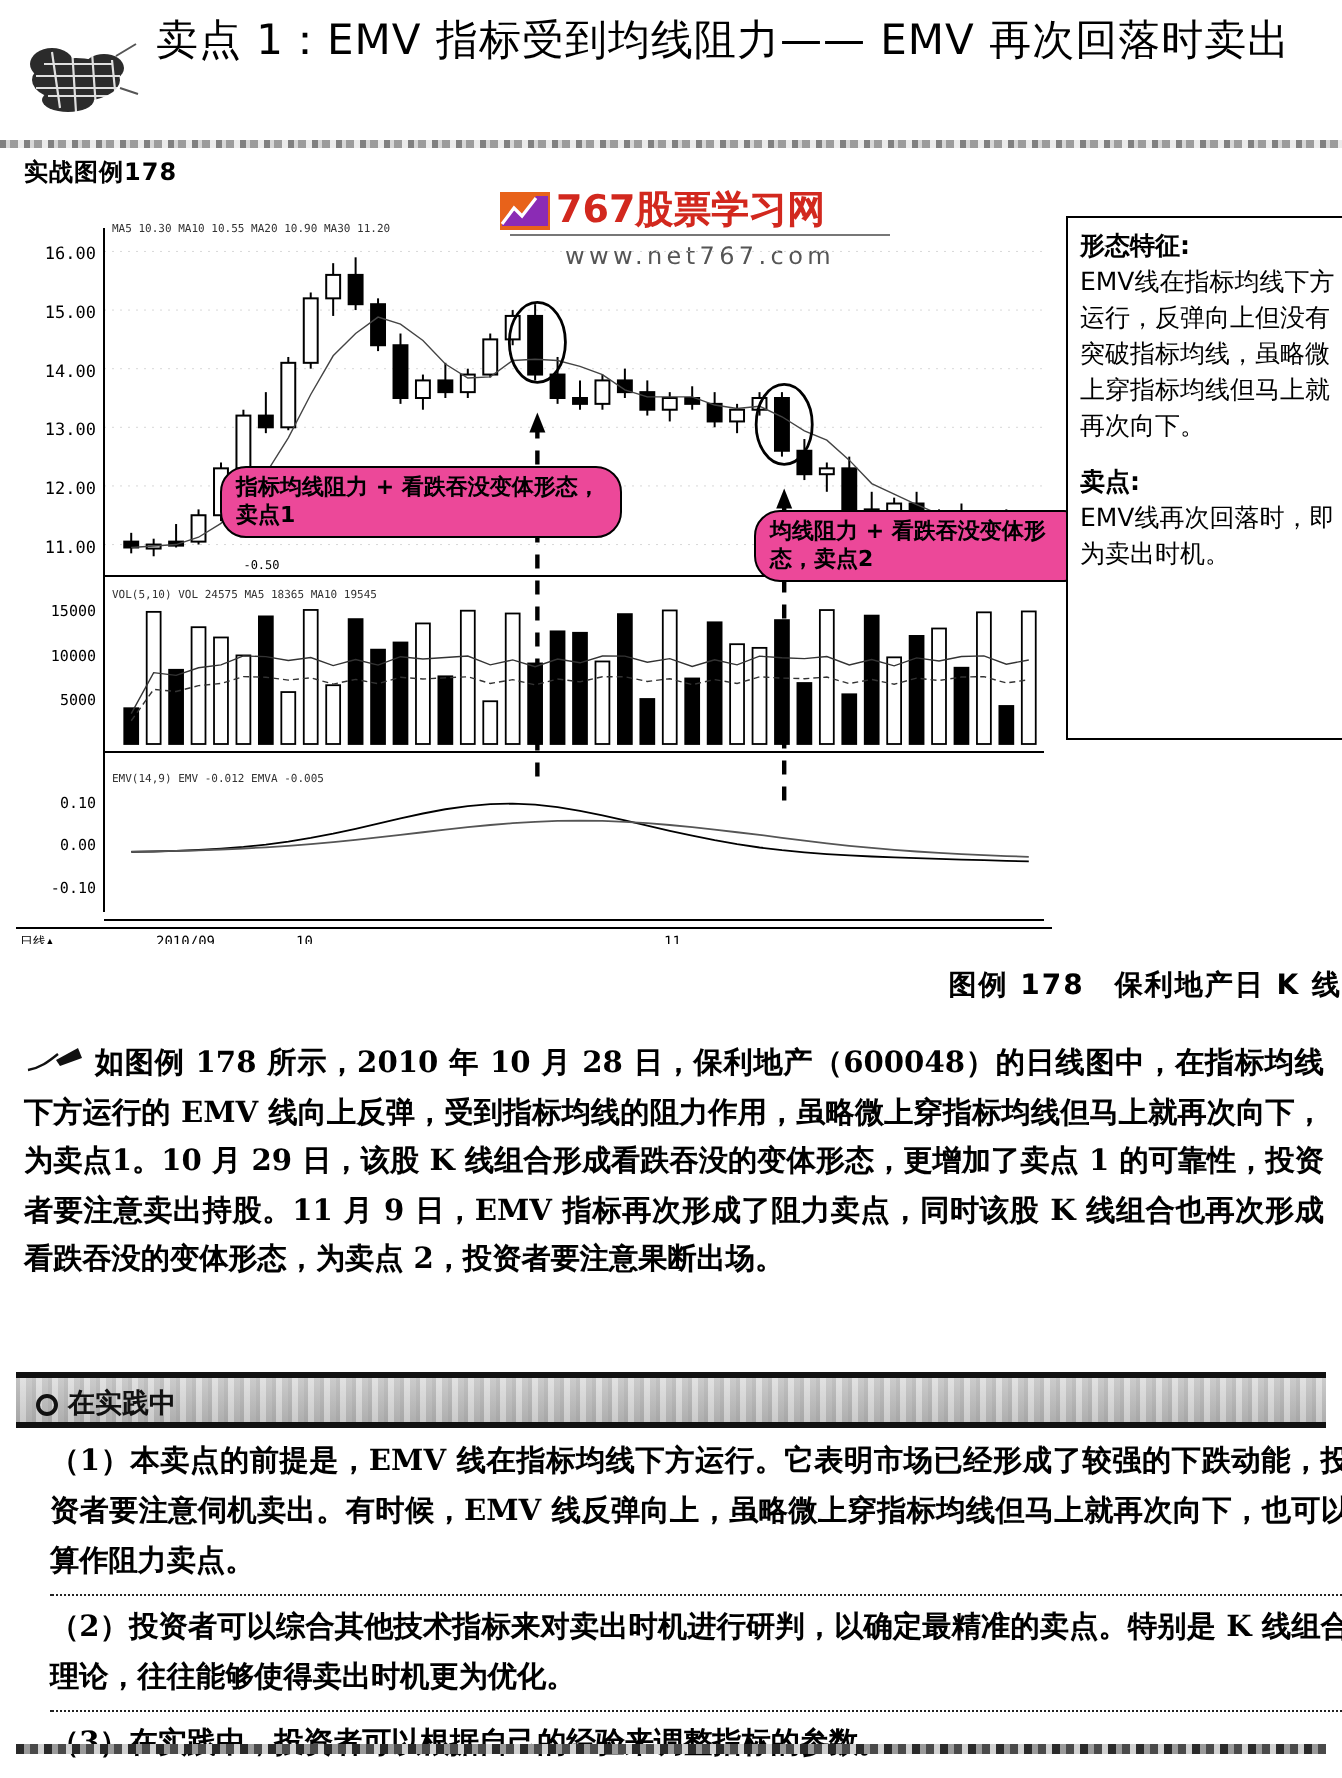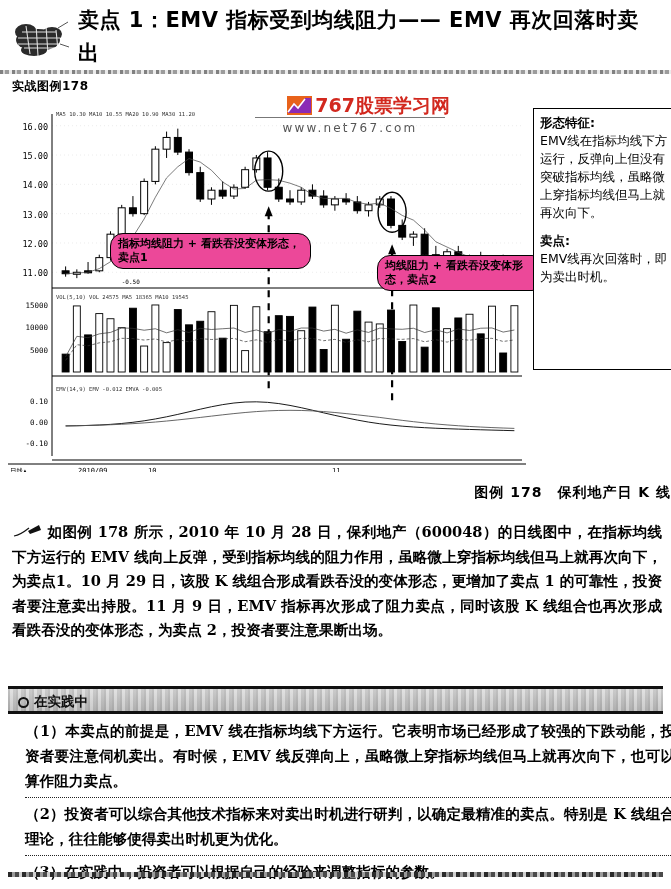"卖点 1：EMV 指标受到均线阻力—— EMV 再次回落时卖出" .header-title { font-weight: bold -> normal }
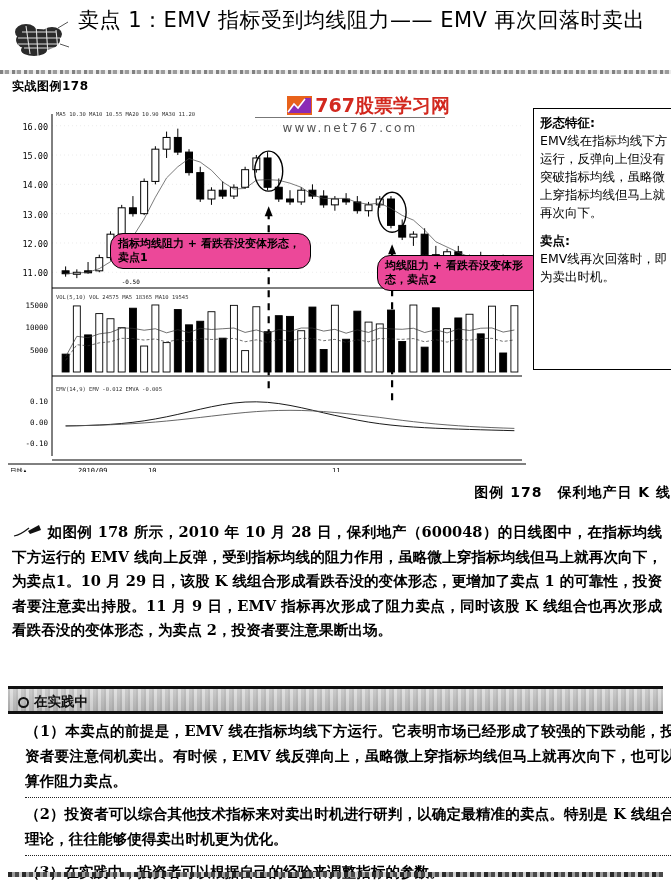"767股票学习网" .wm-row { justify-content: flex-end -> flex-start }
